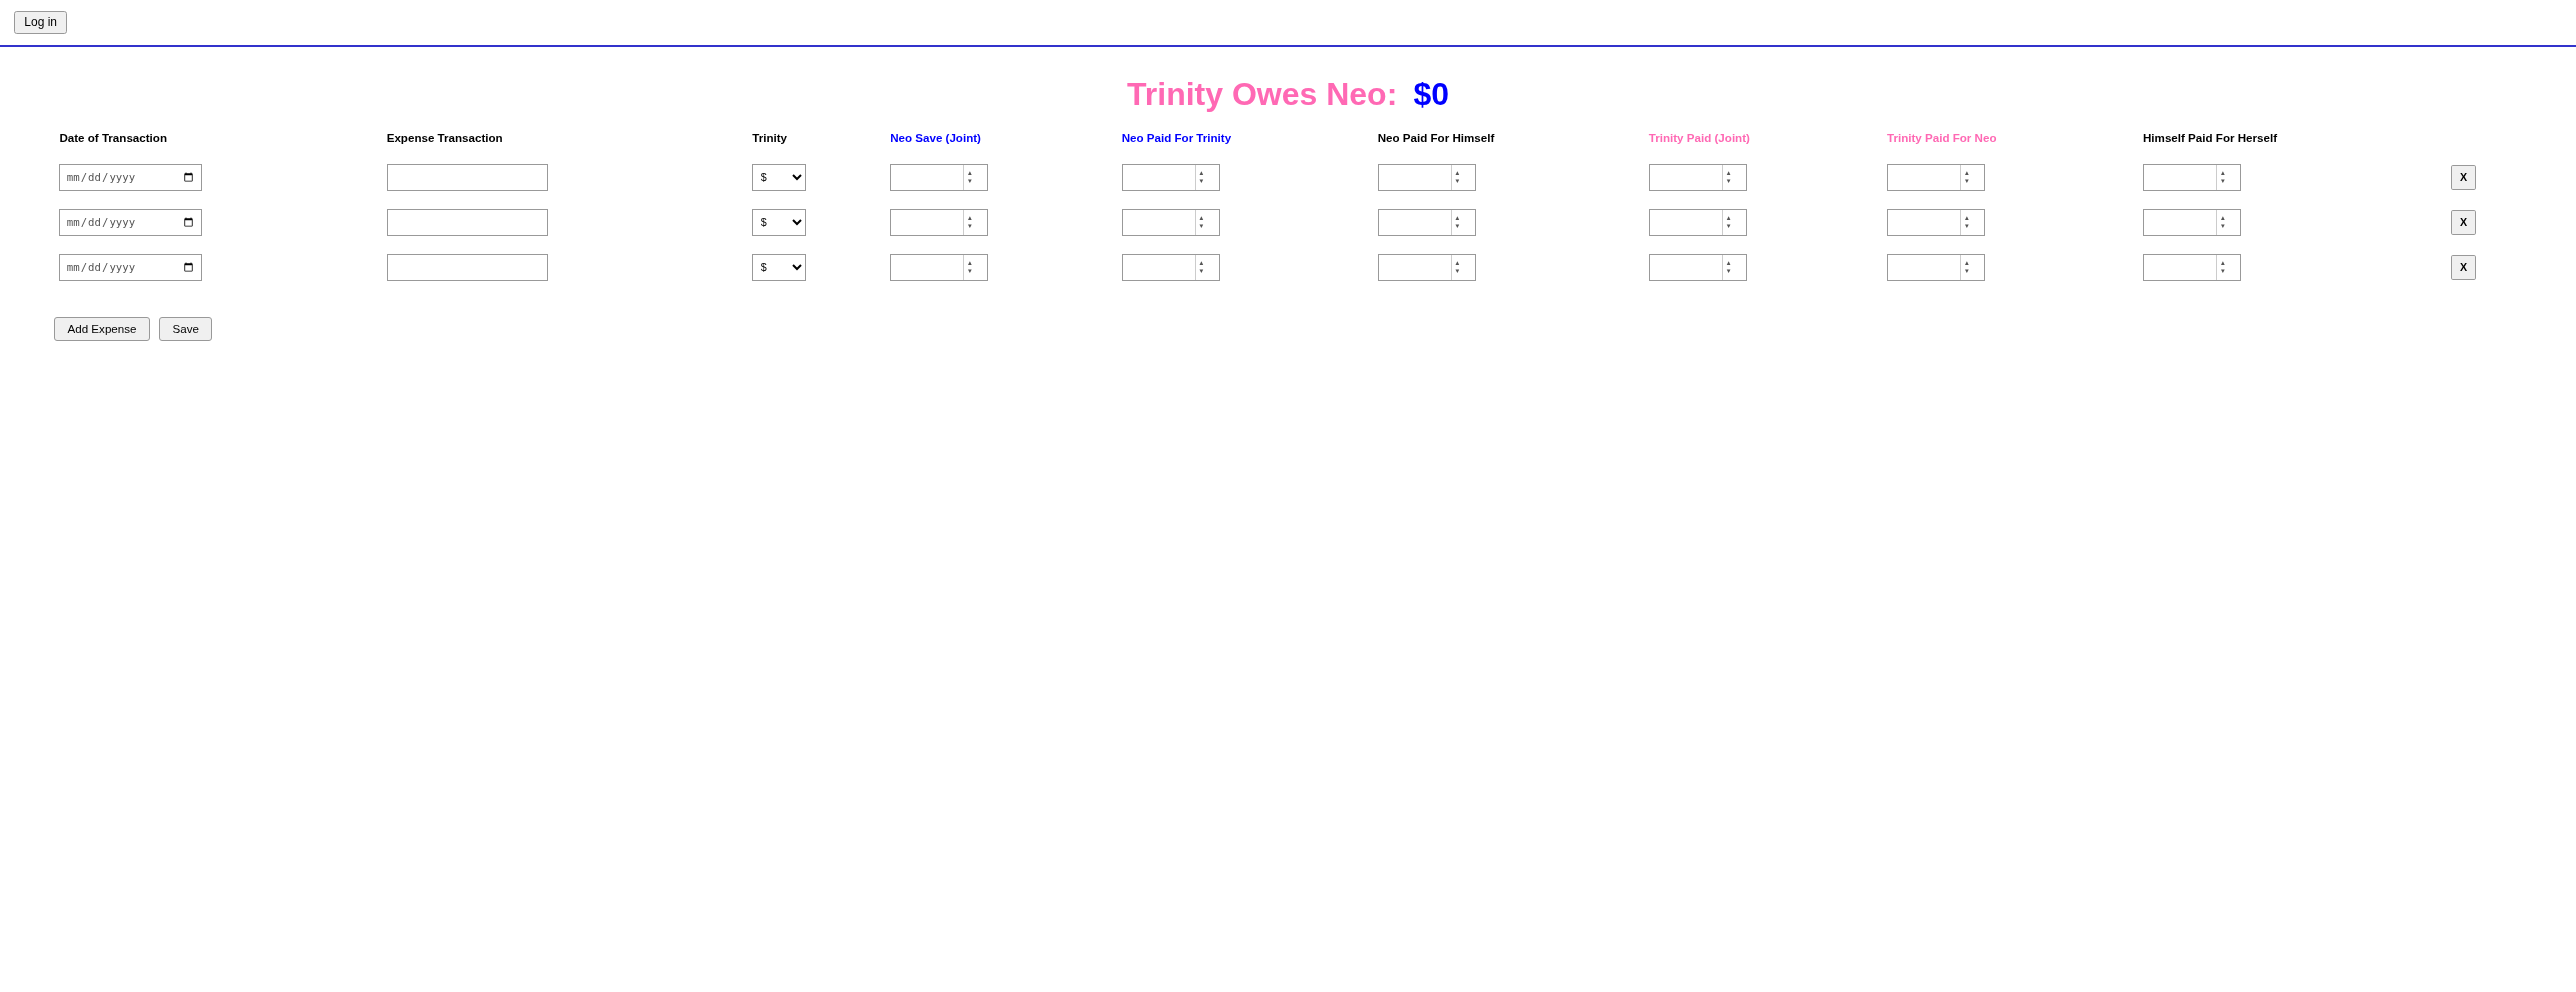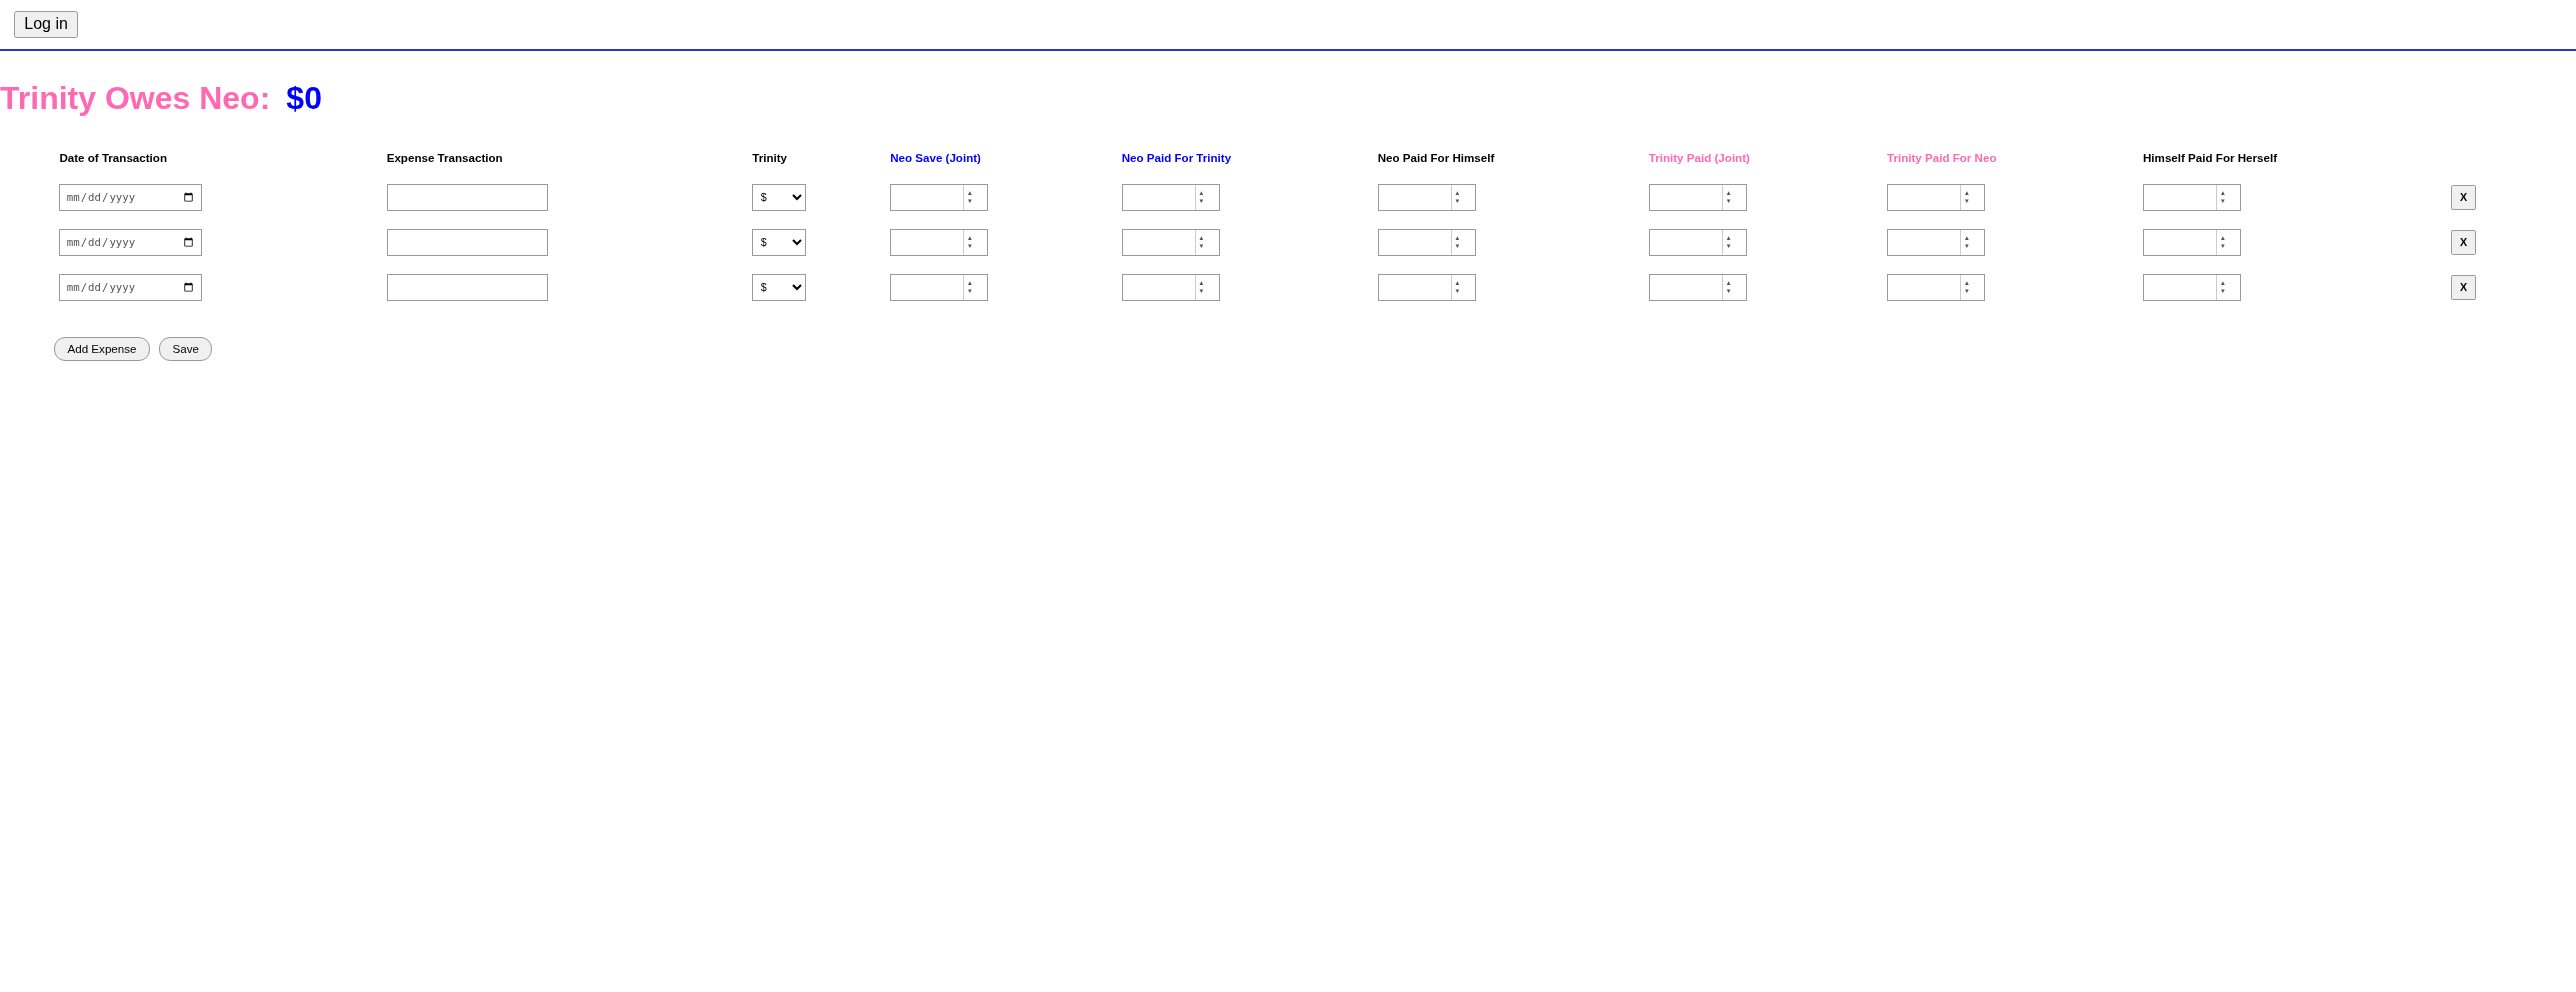"Log in" .log-in-btn { font-size: 16px -> 12px }
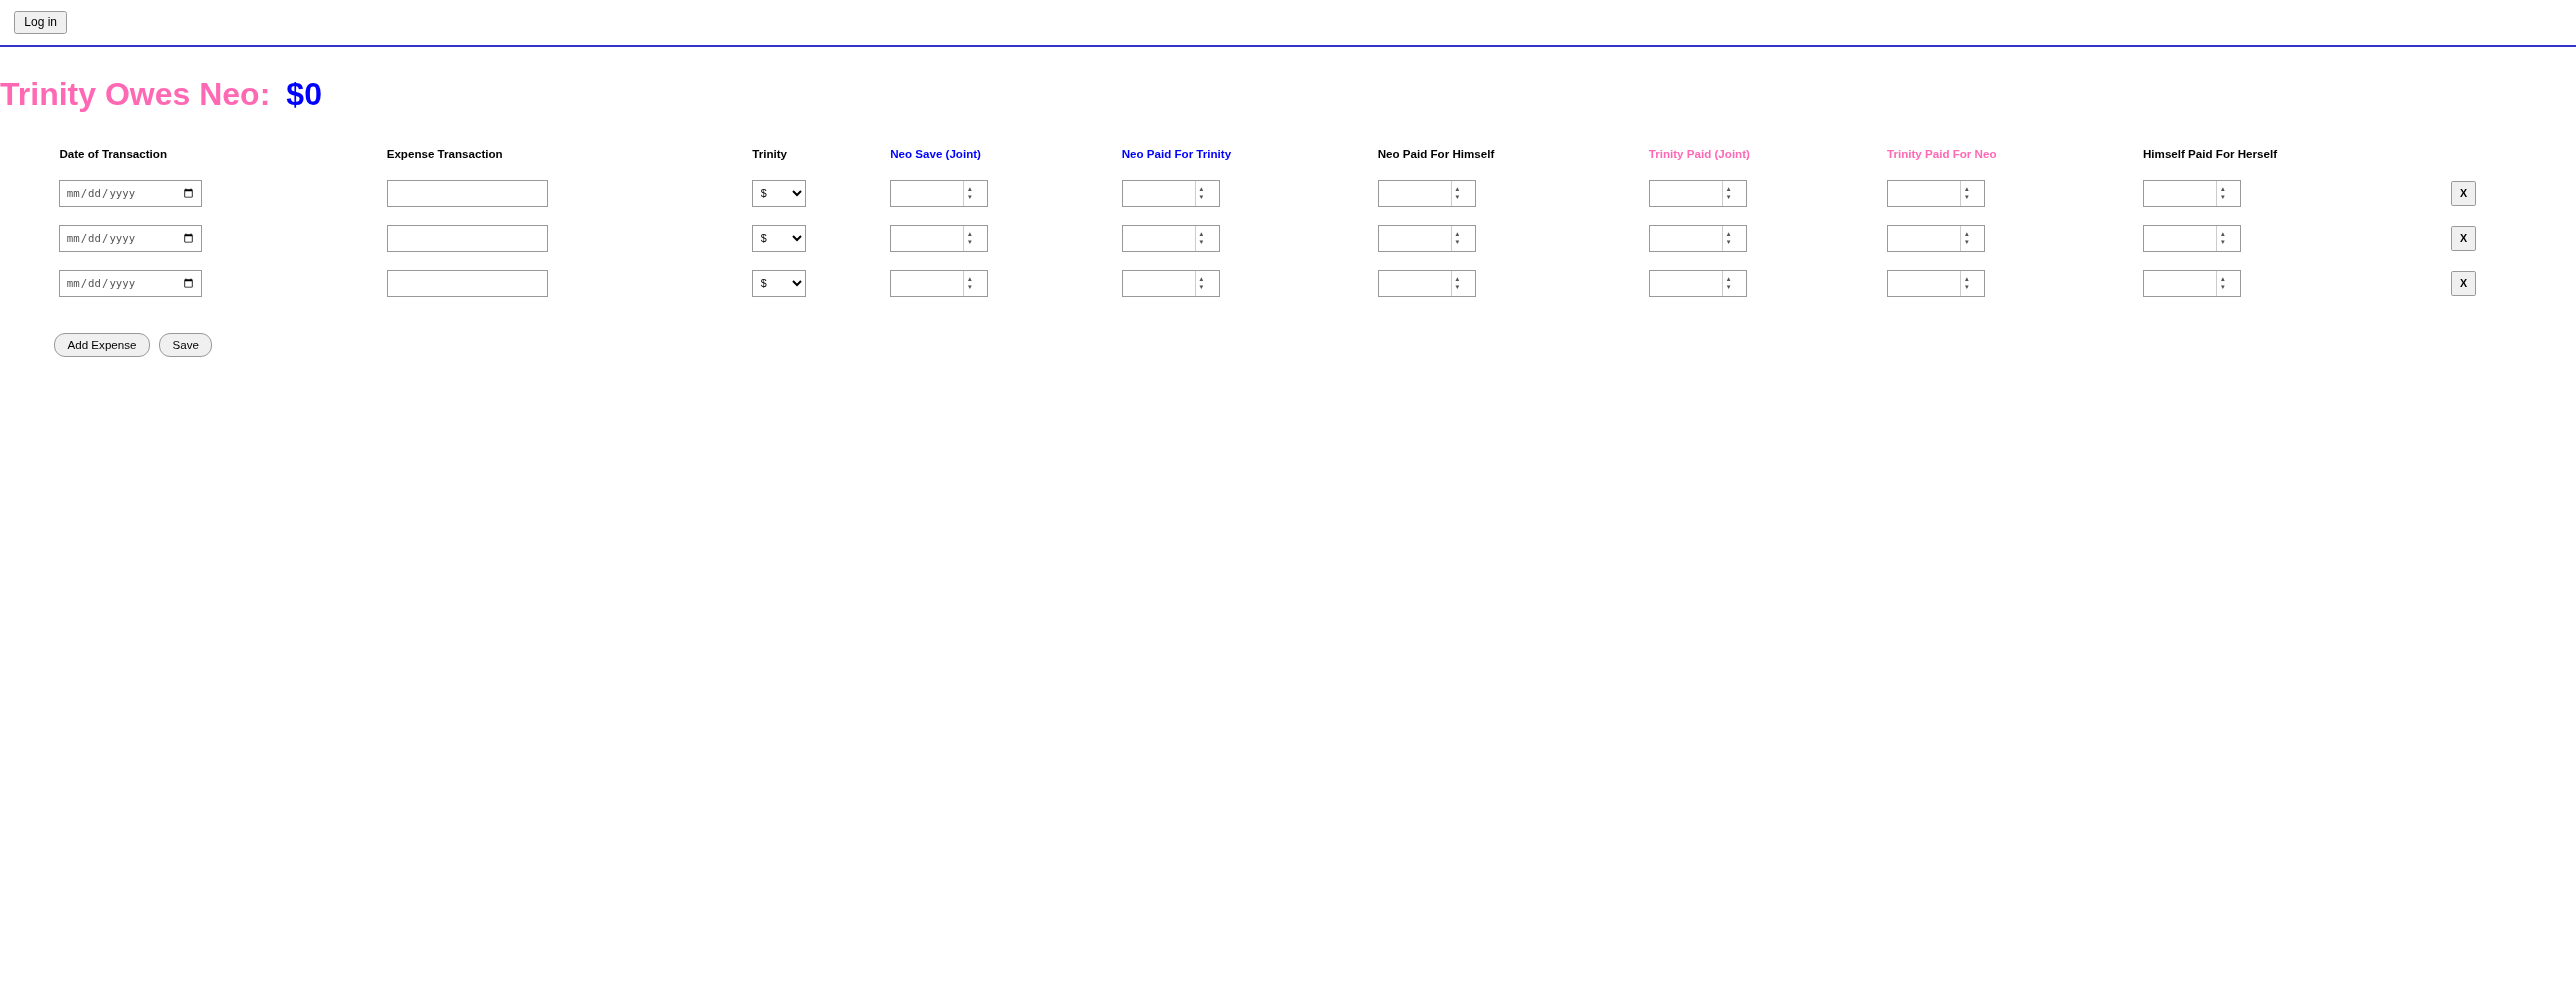"Trinity Owes Neo: $0" .summary-section { margin-bottom: 32px -> 16px; text-align: none -> center }
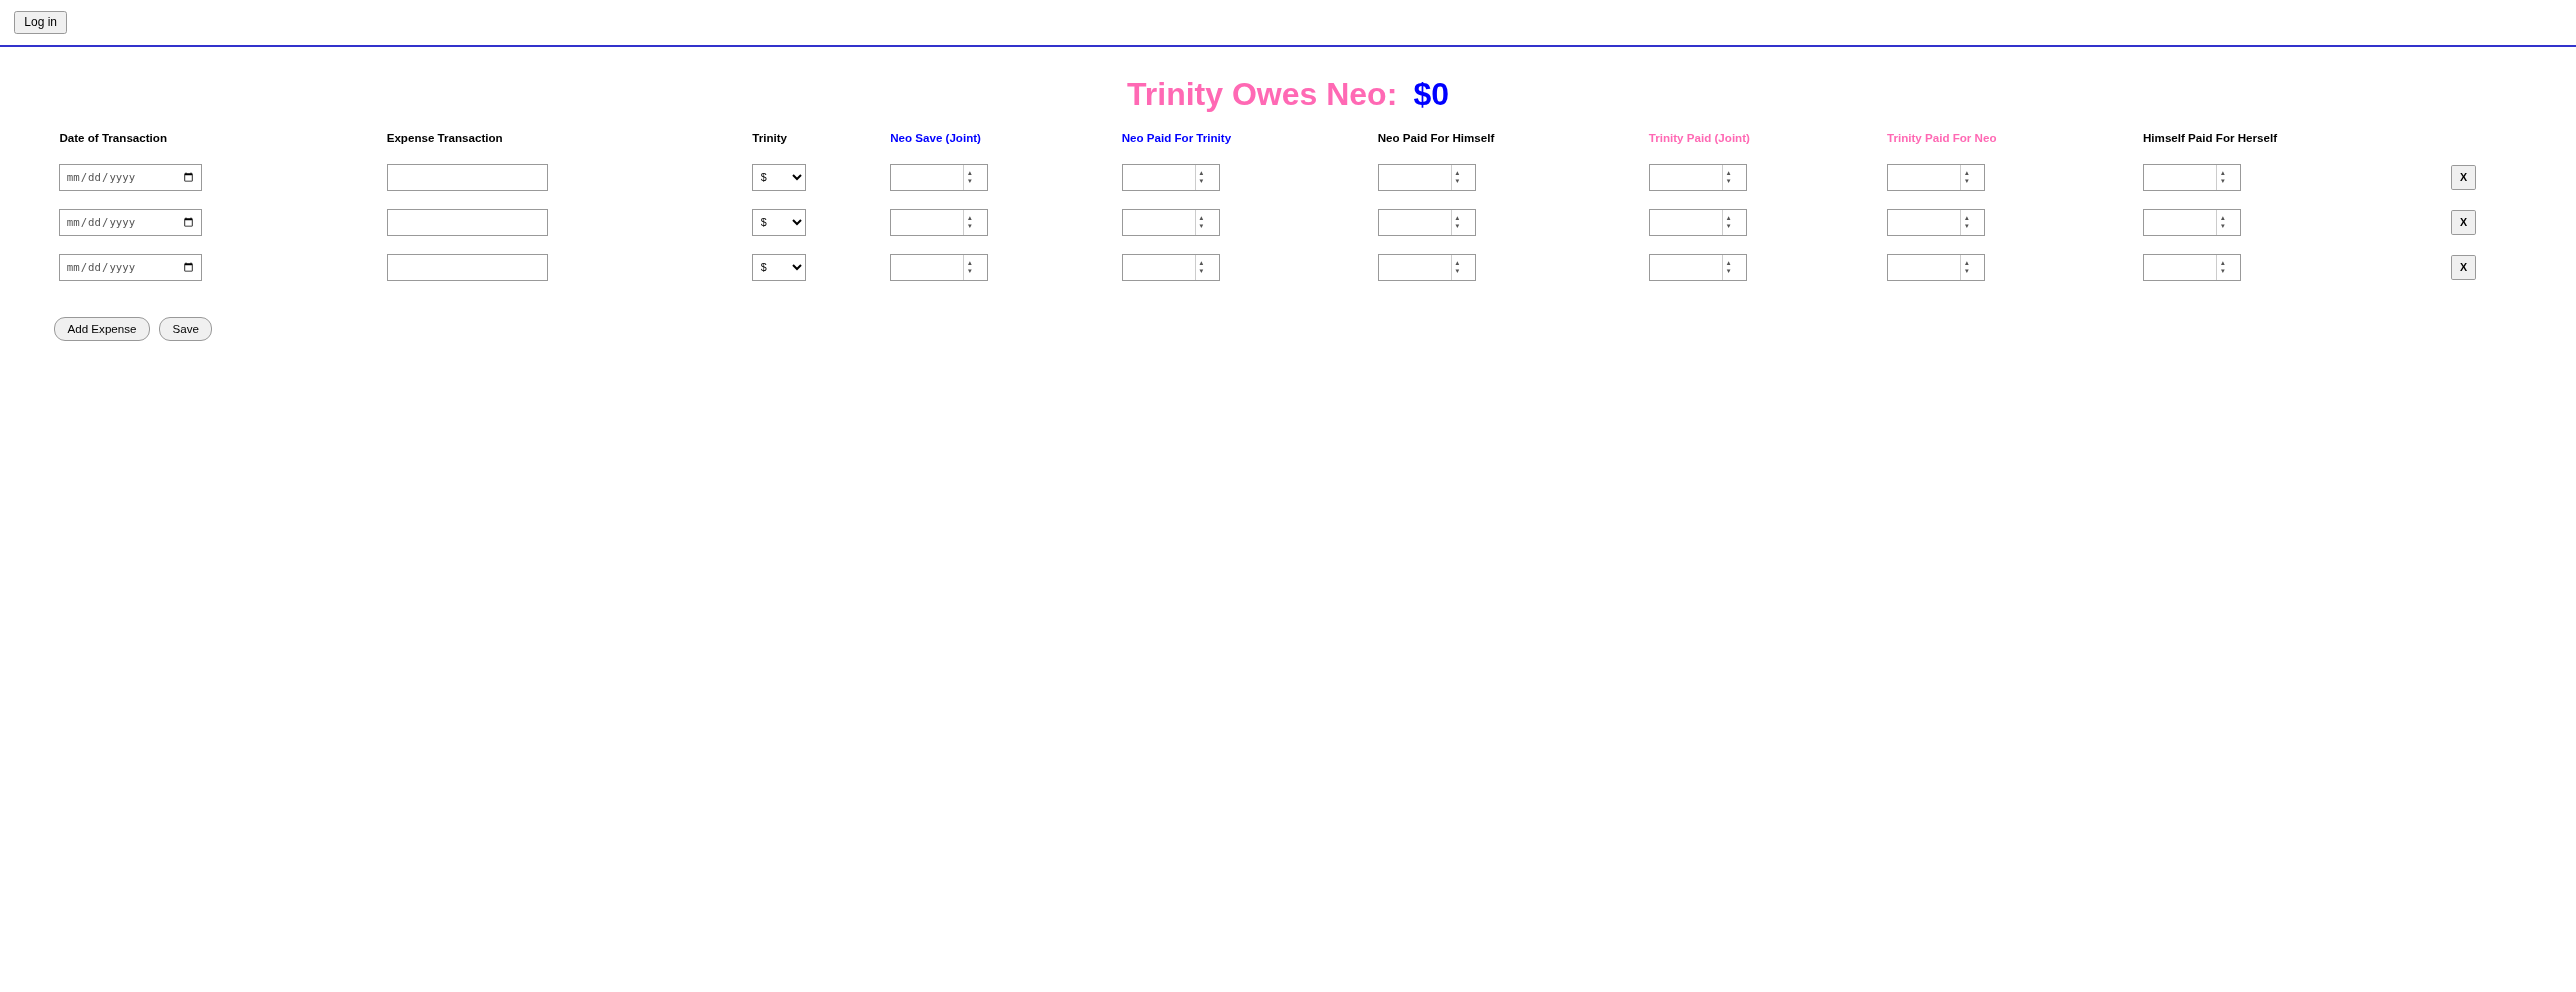"Add Expense" .action-btn { border-radius: 11px -> 3px }
